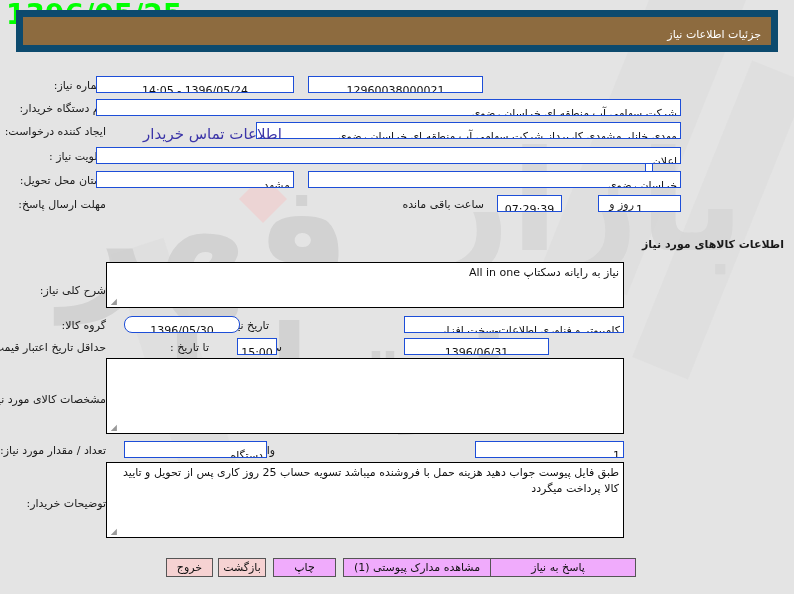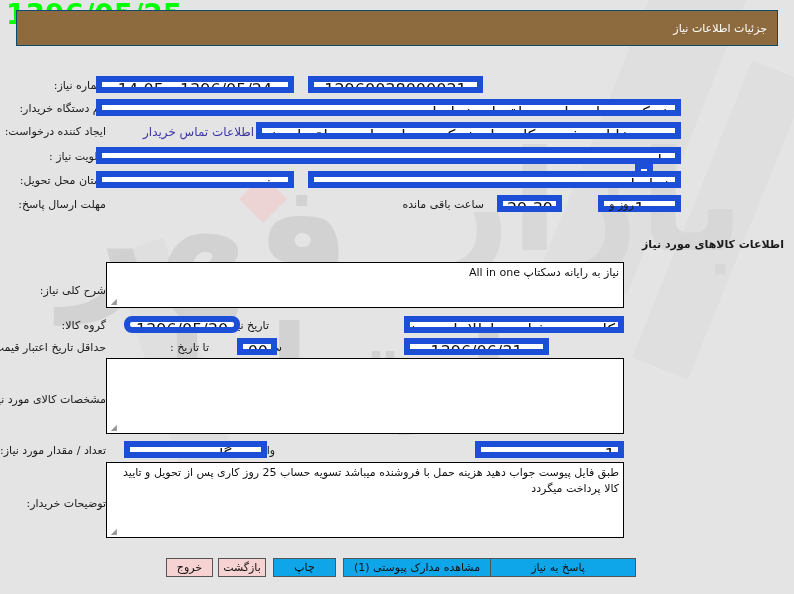"جزئیات اطلاعات نیاز" #topbar { border: 1px solid #0c4a6e -> 7px solid #0c4a6e; height: 36px -> 42px }
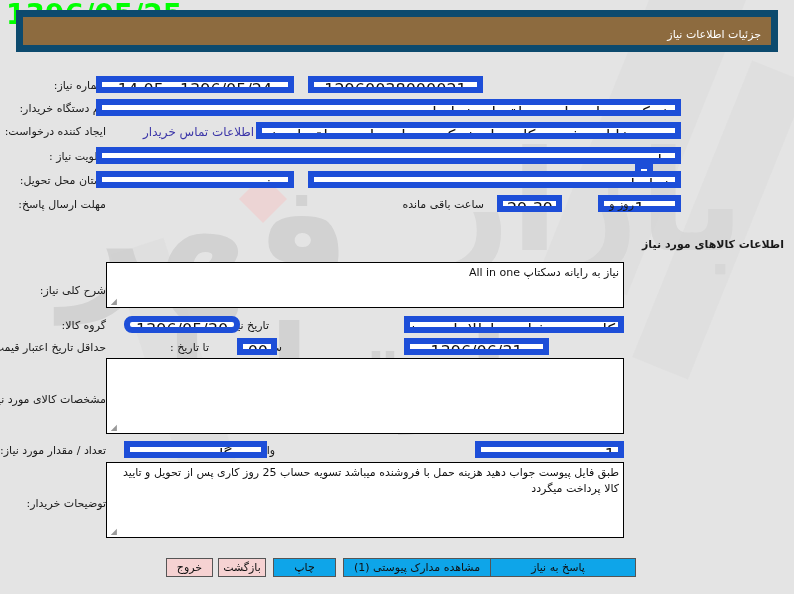"1396/05/24 - 14:05" .box { border: 6px solid #1d4ed8 -> 1px solid #1d4ed8; font-size: 16px -> 11px; padding: 0 3px -> 6px 3px }
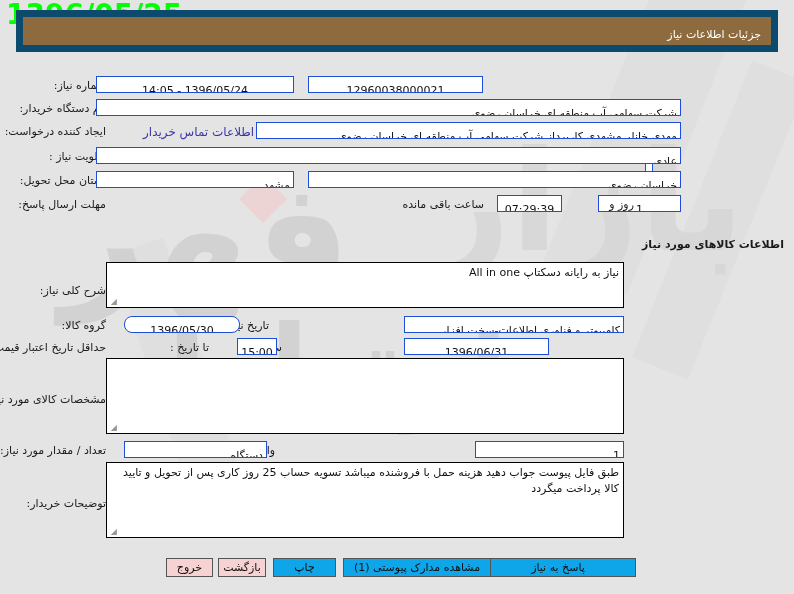"اطلاعات تماس خریدار" .link { font-size: 12px -> 15px }
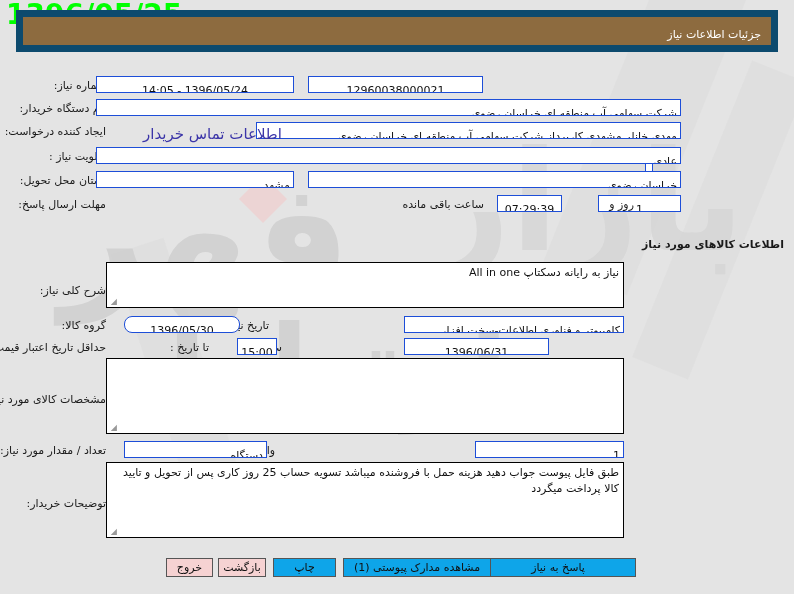"عادی" div.box { text: عادی -> اعلان }
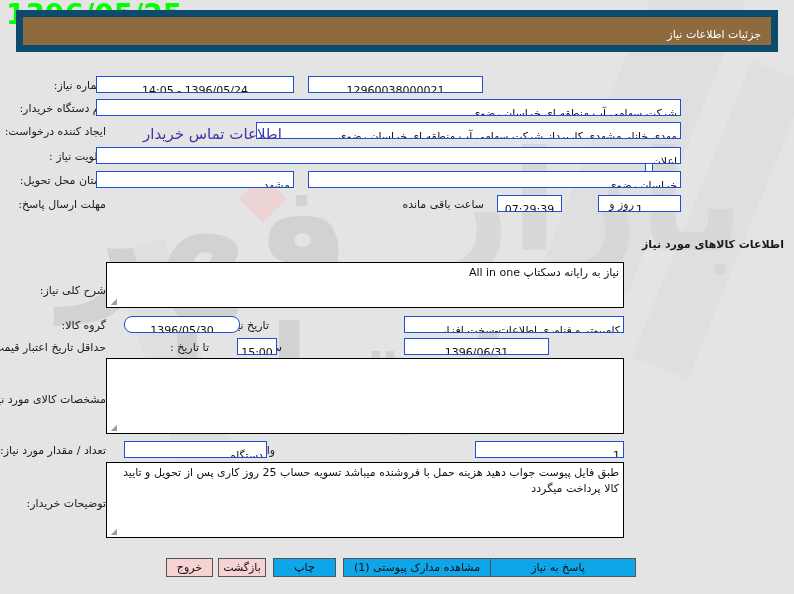"چاپ" .btn { background: #0ea5e9 -> #f0abfc }
